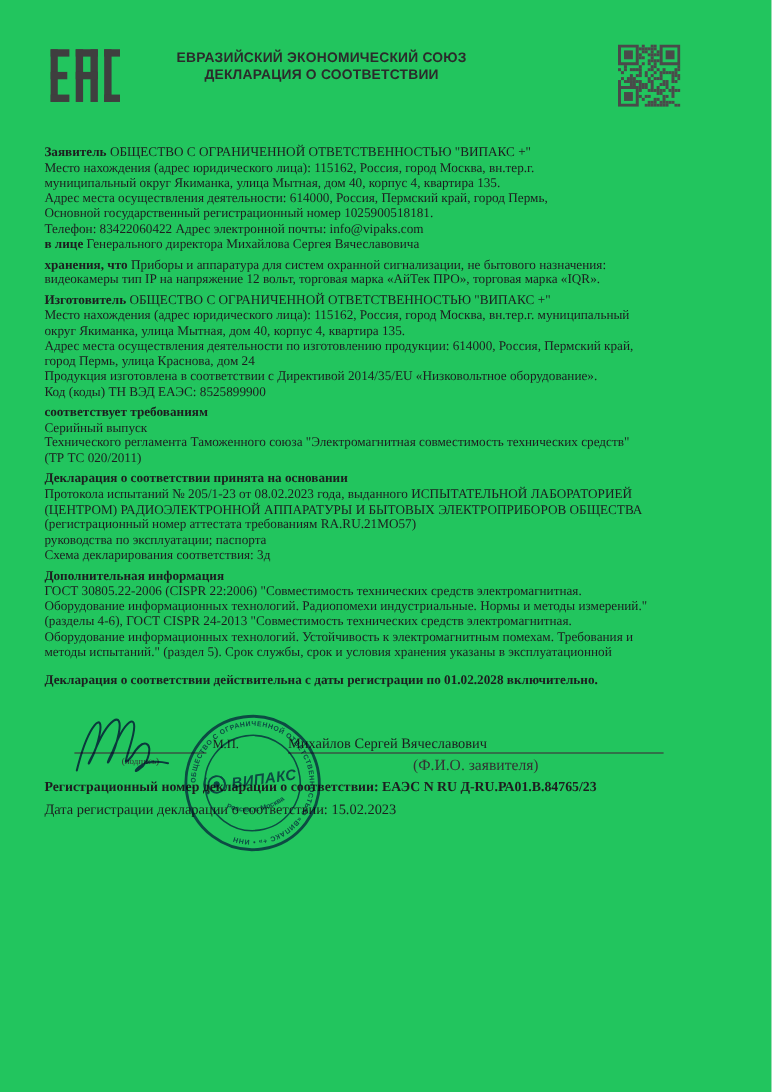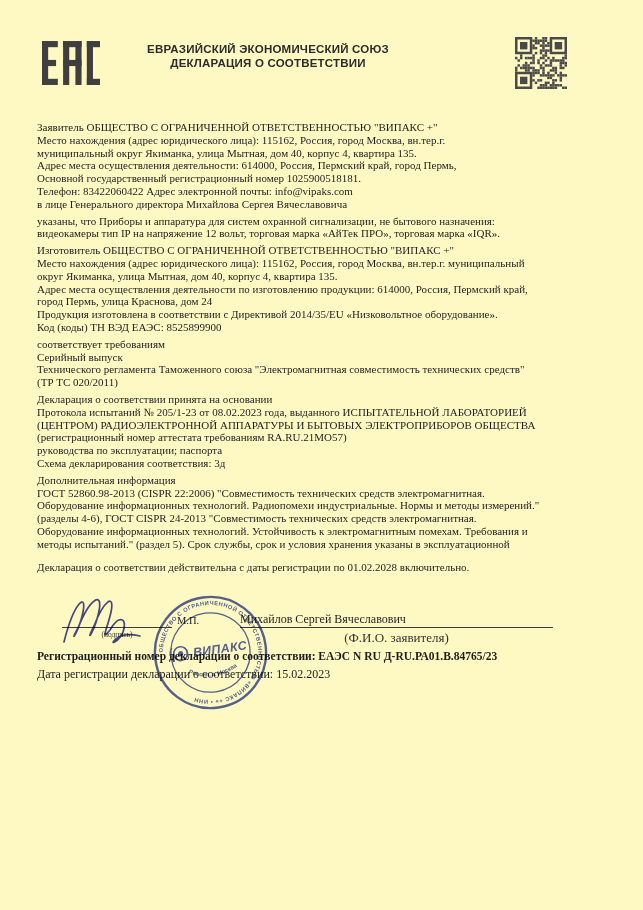"ЕВРАЗИЙСКИЙ ЭКОНОМИЧЕСКИЙ СОЮЗ" .page { background: #fef9c3 -> #22c55e }
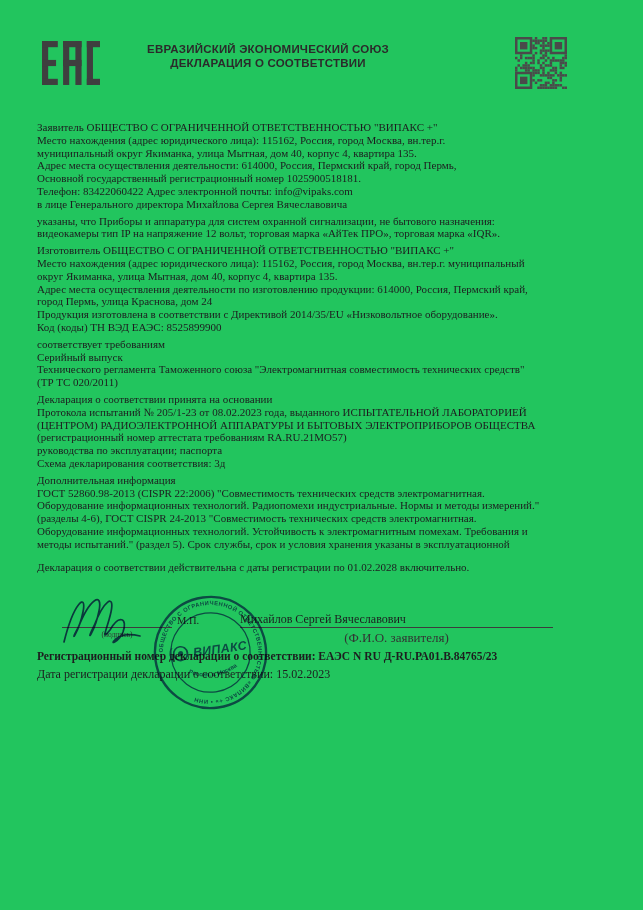"Заявитель" .doc-body .line b { font-weight: normal -> bold }
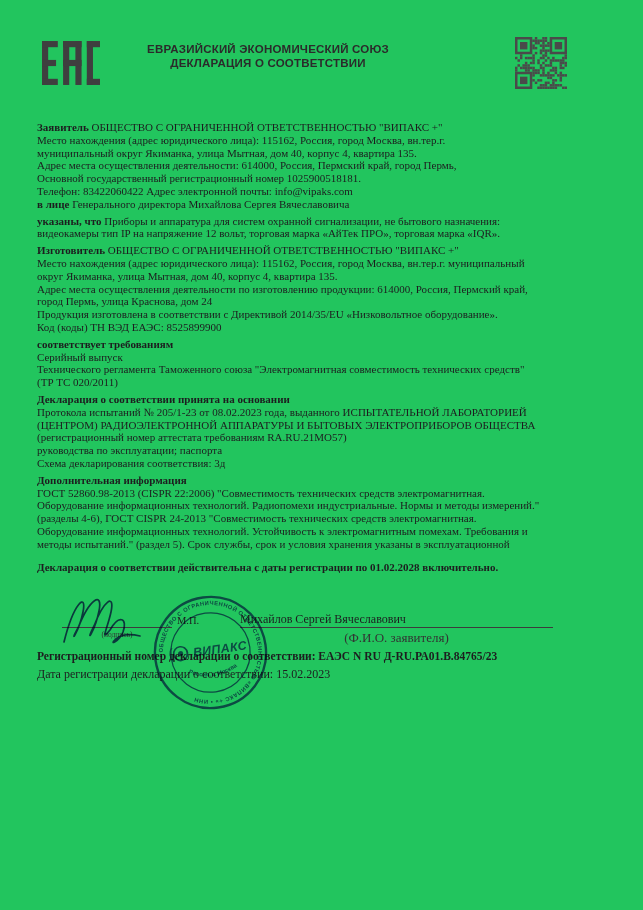"указаны, что" b { text: указаны -> хранения }
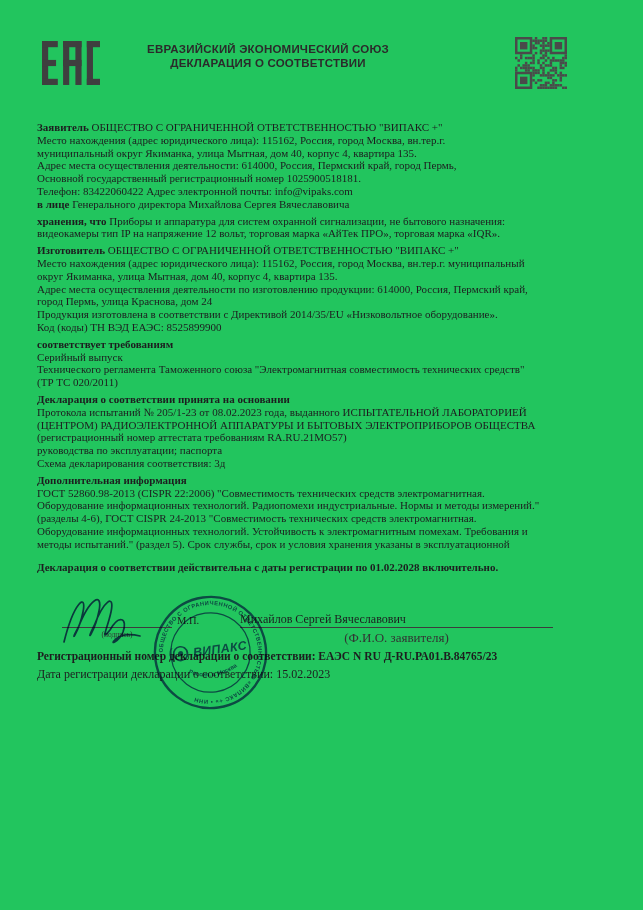"ГОСТ 52860.98-2013 (CISPR 22:2006)" div.line { text: 52860.98-2013 -> 30805.22-2006 }
